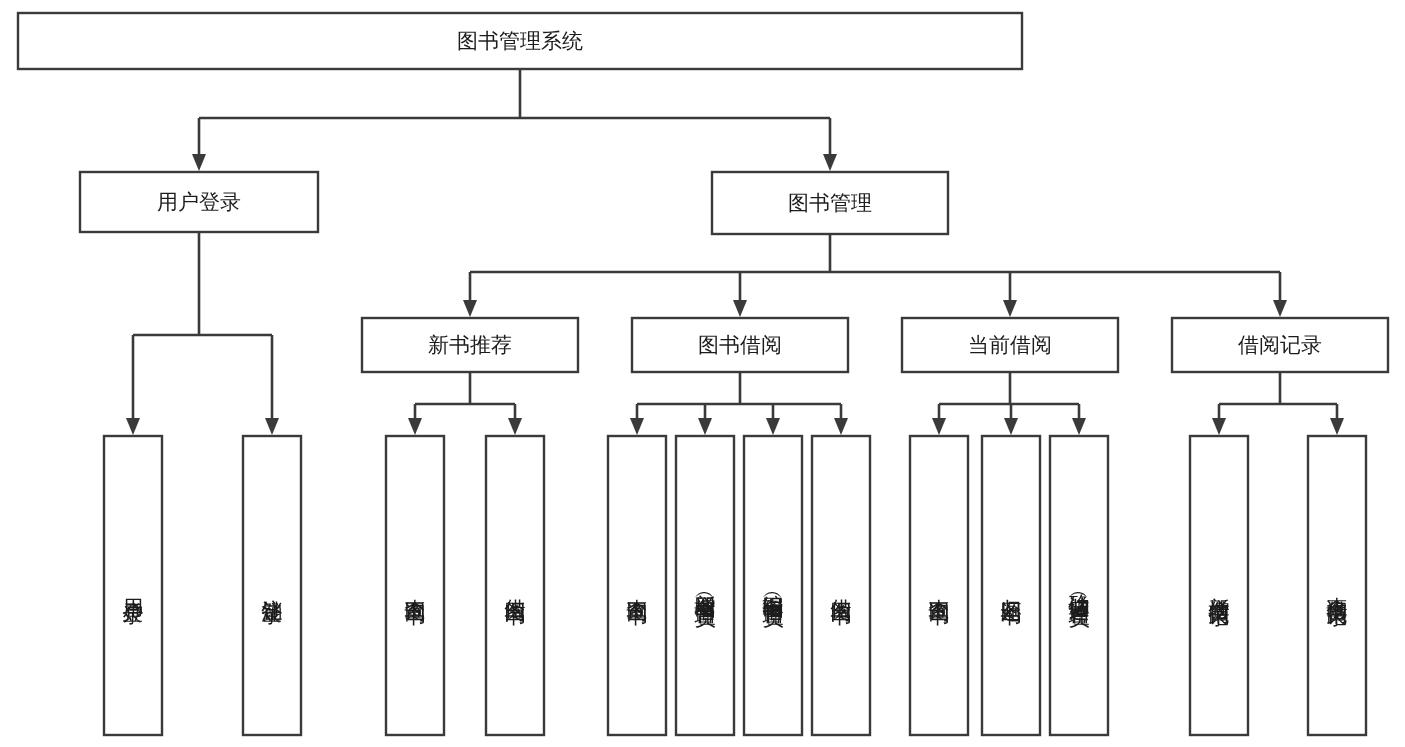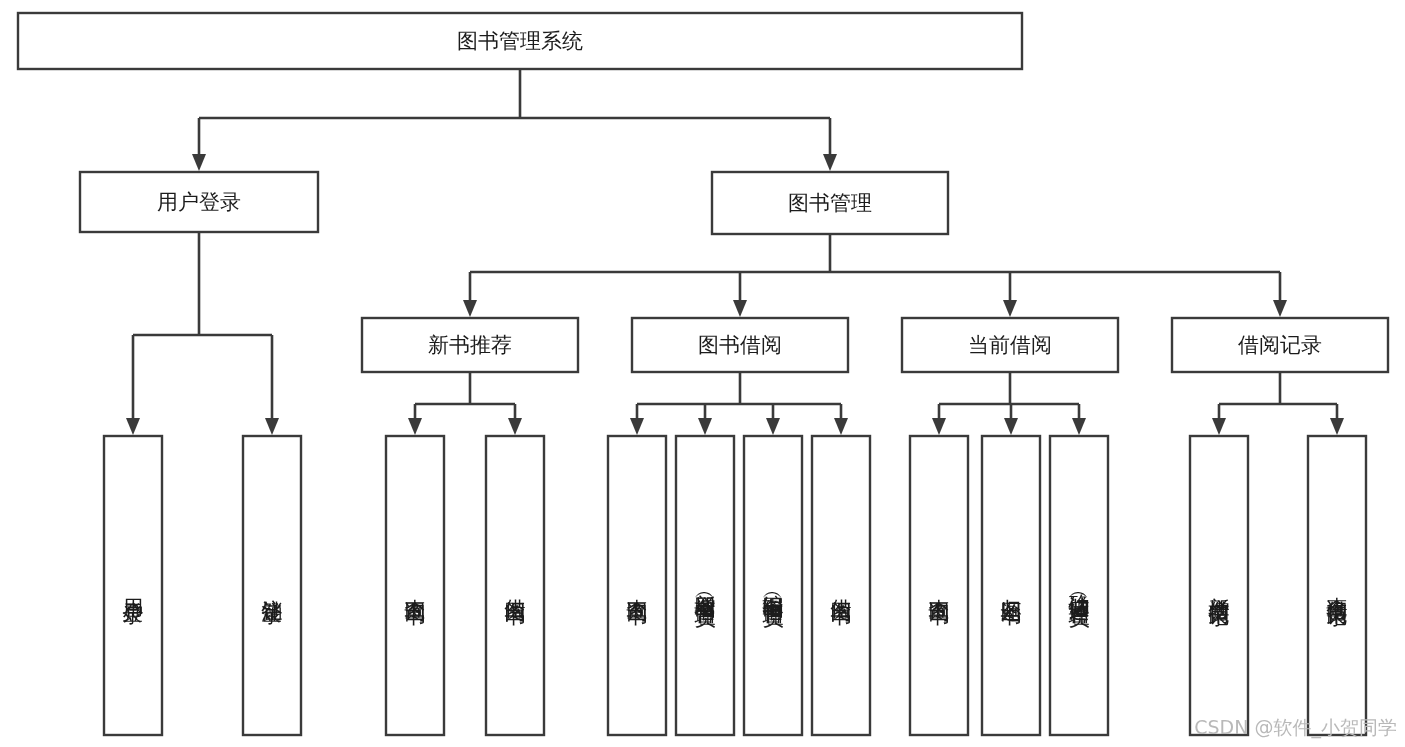"CSDN @软件_小贺同学" div.watermark { html: <div>CSDN @软件_小贺同学</div> -> none }
